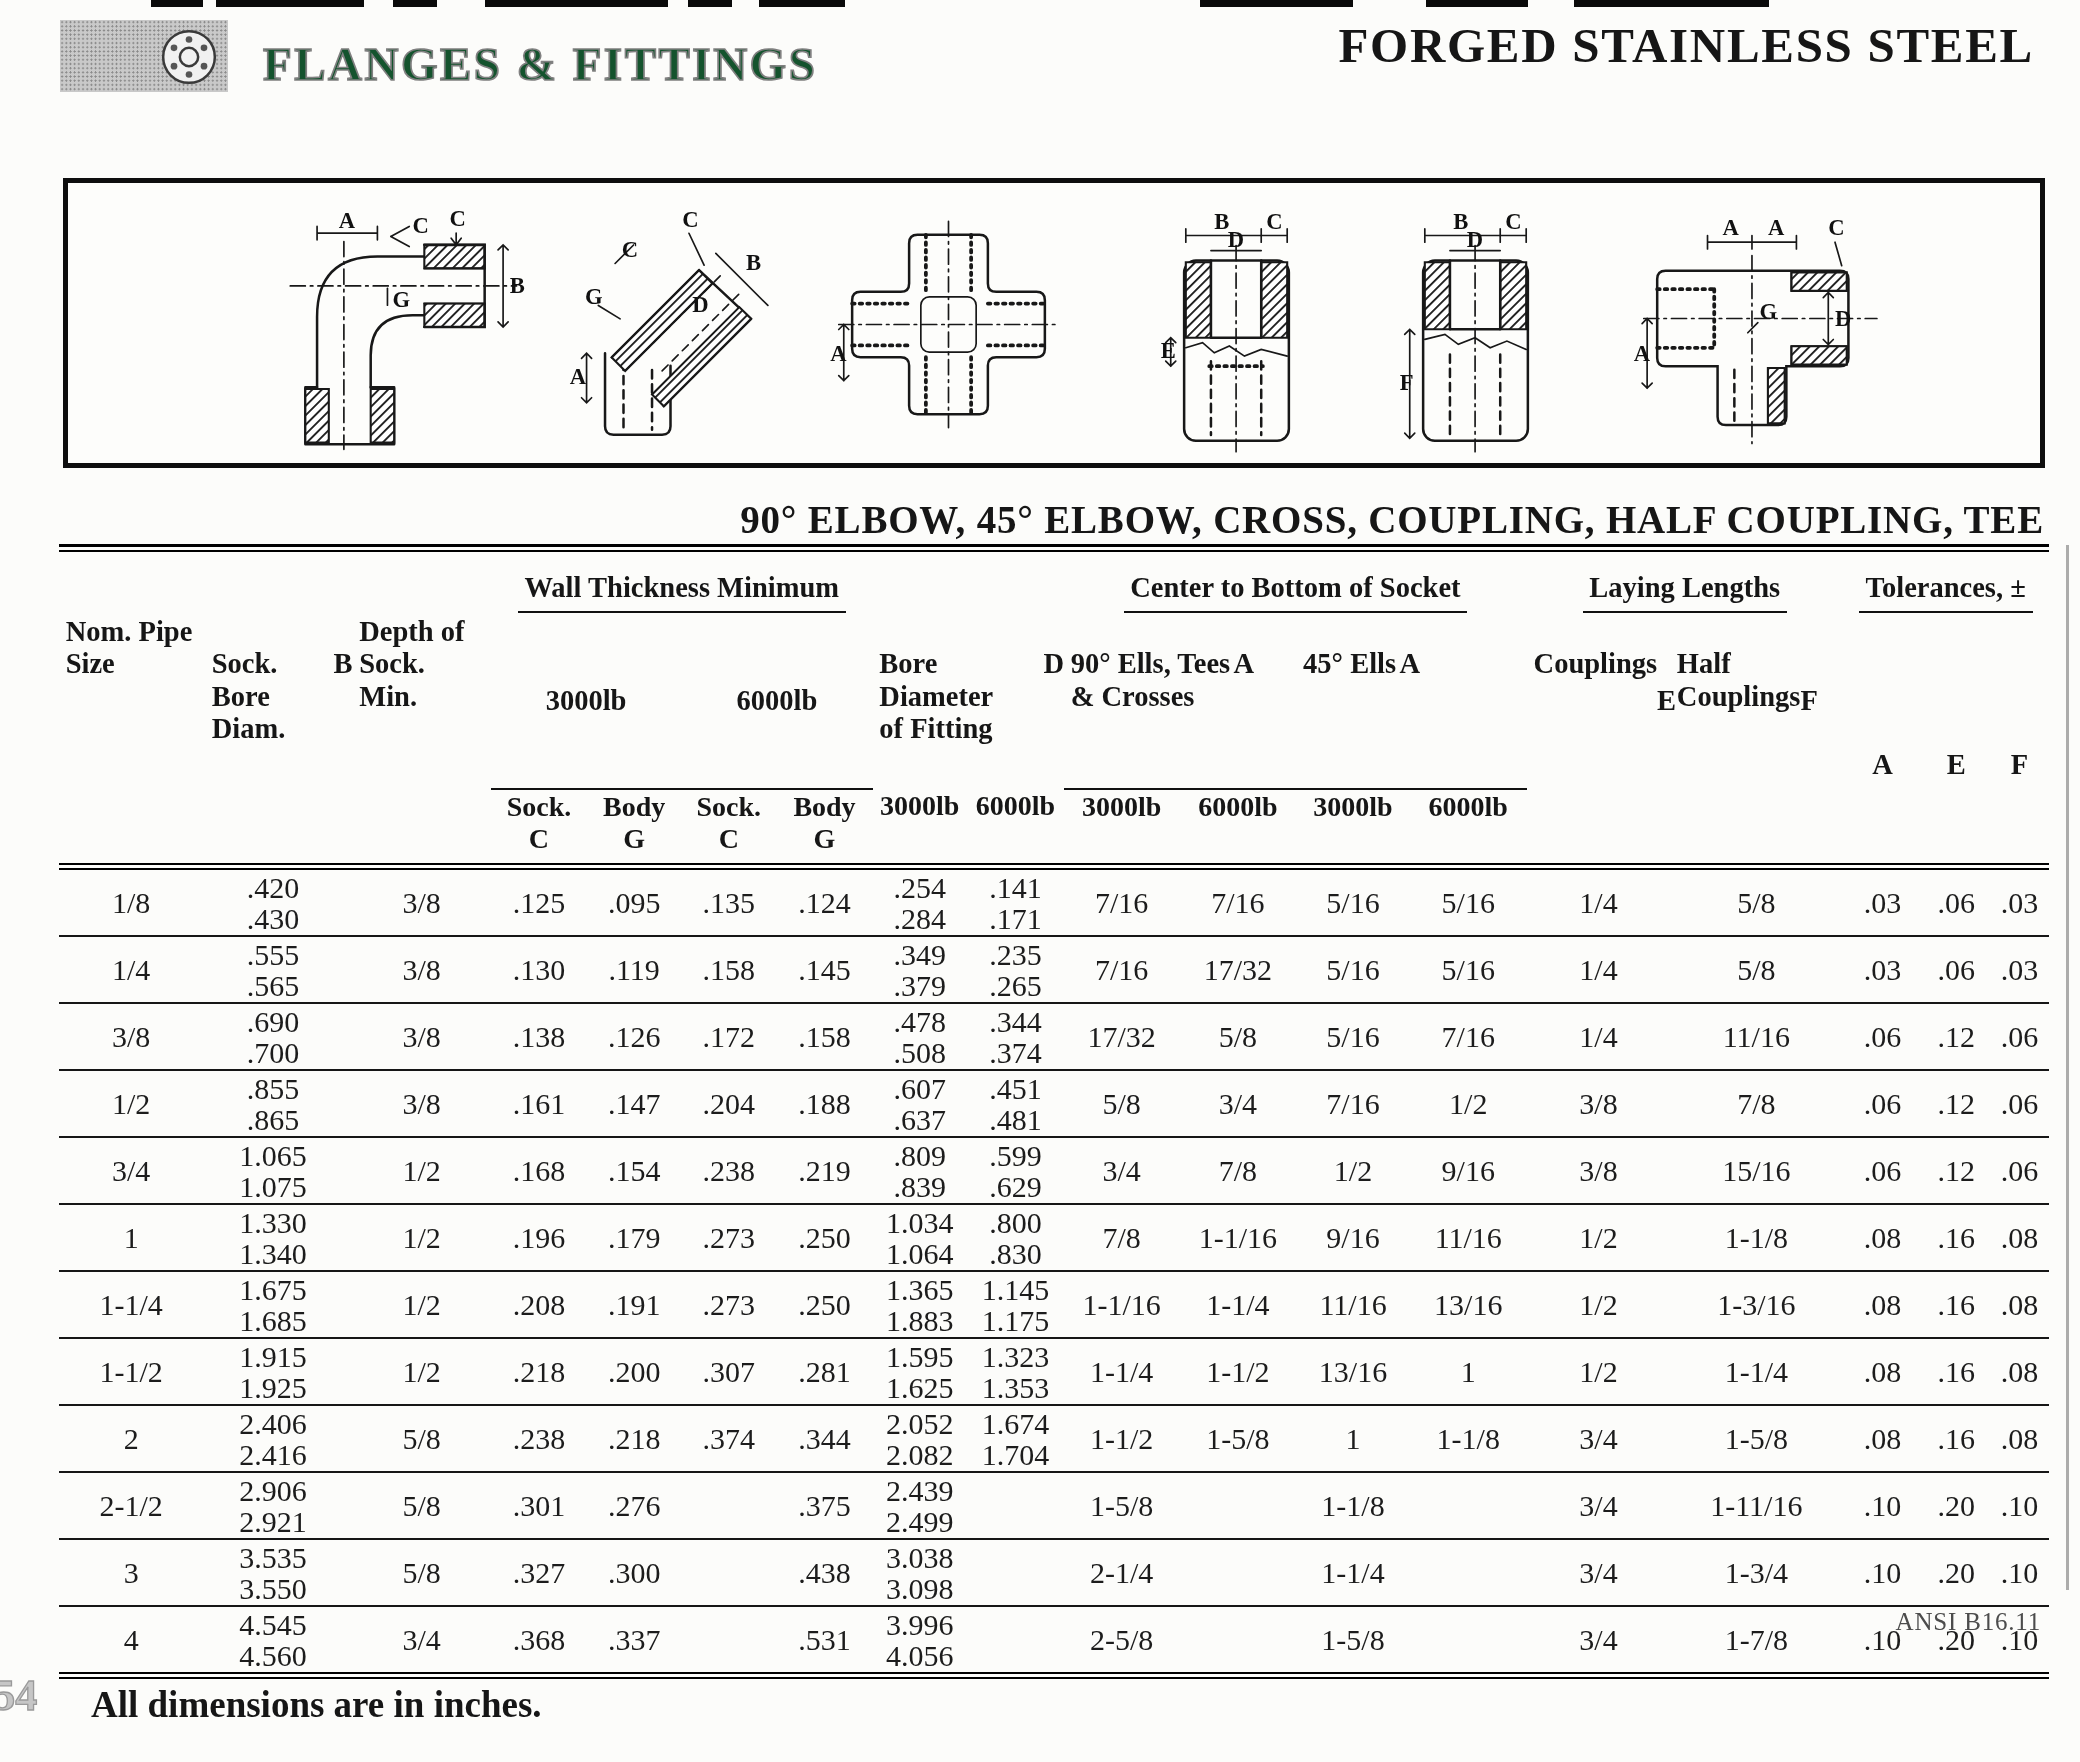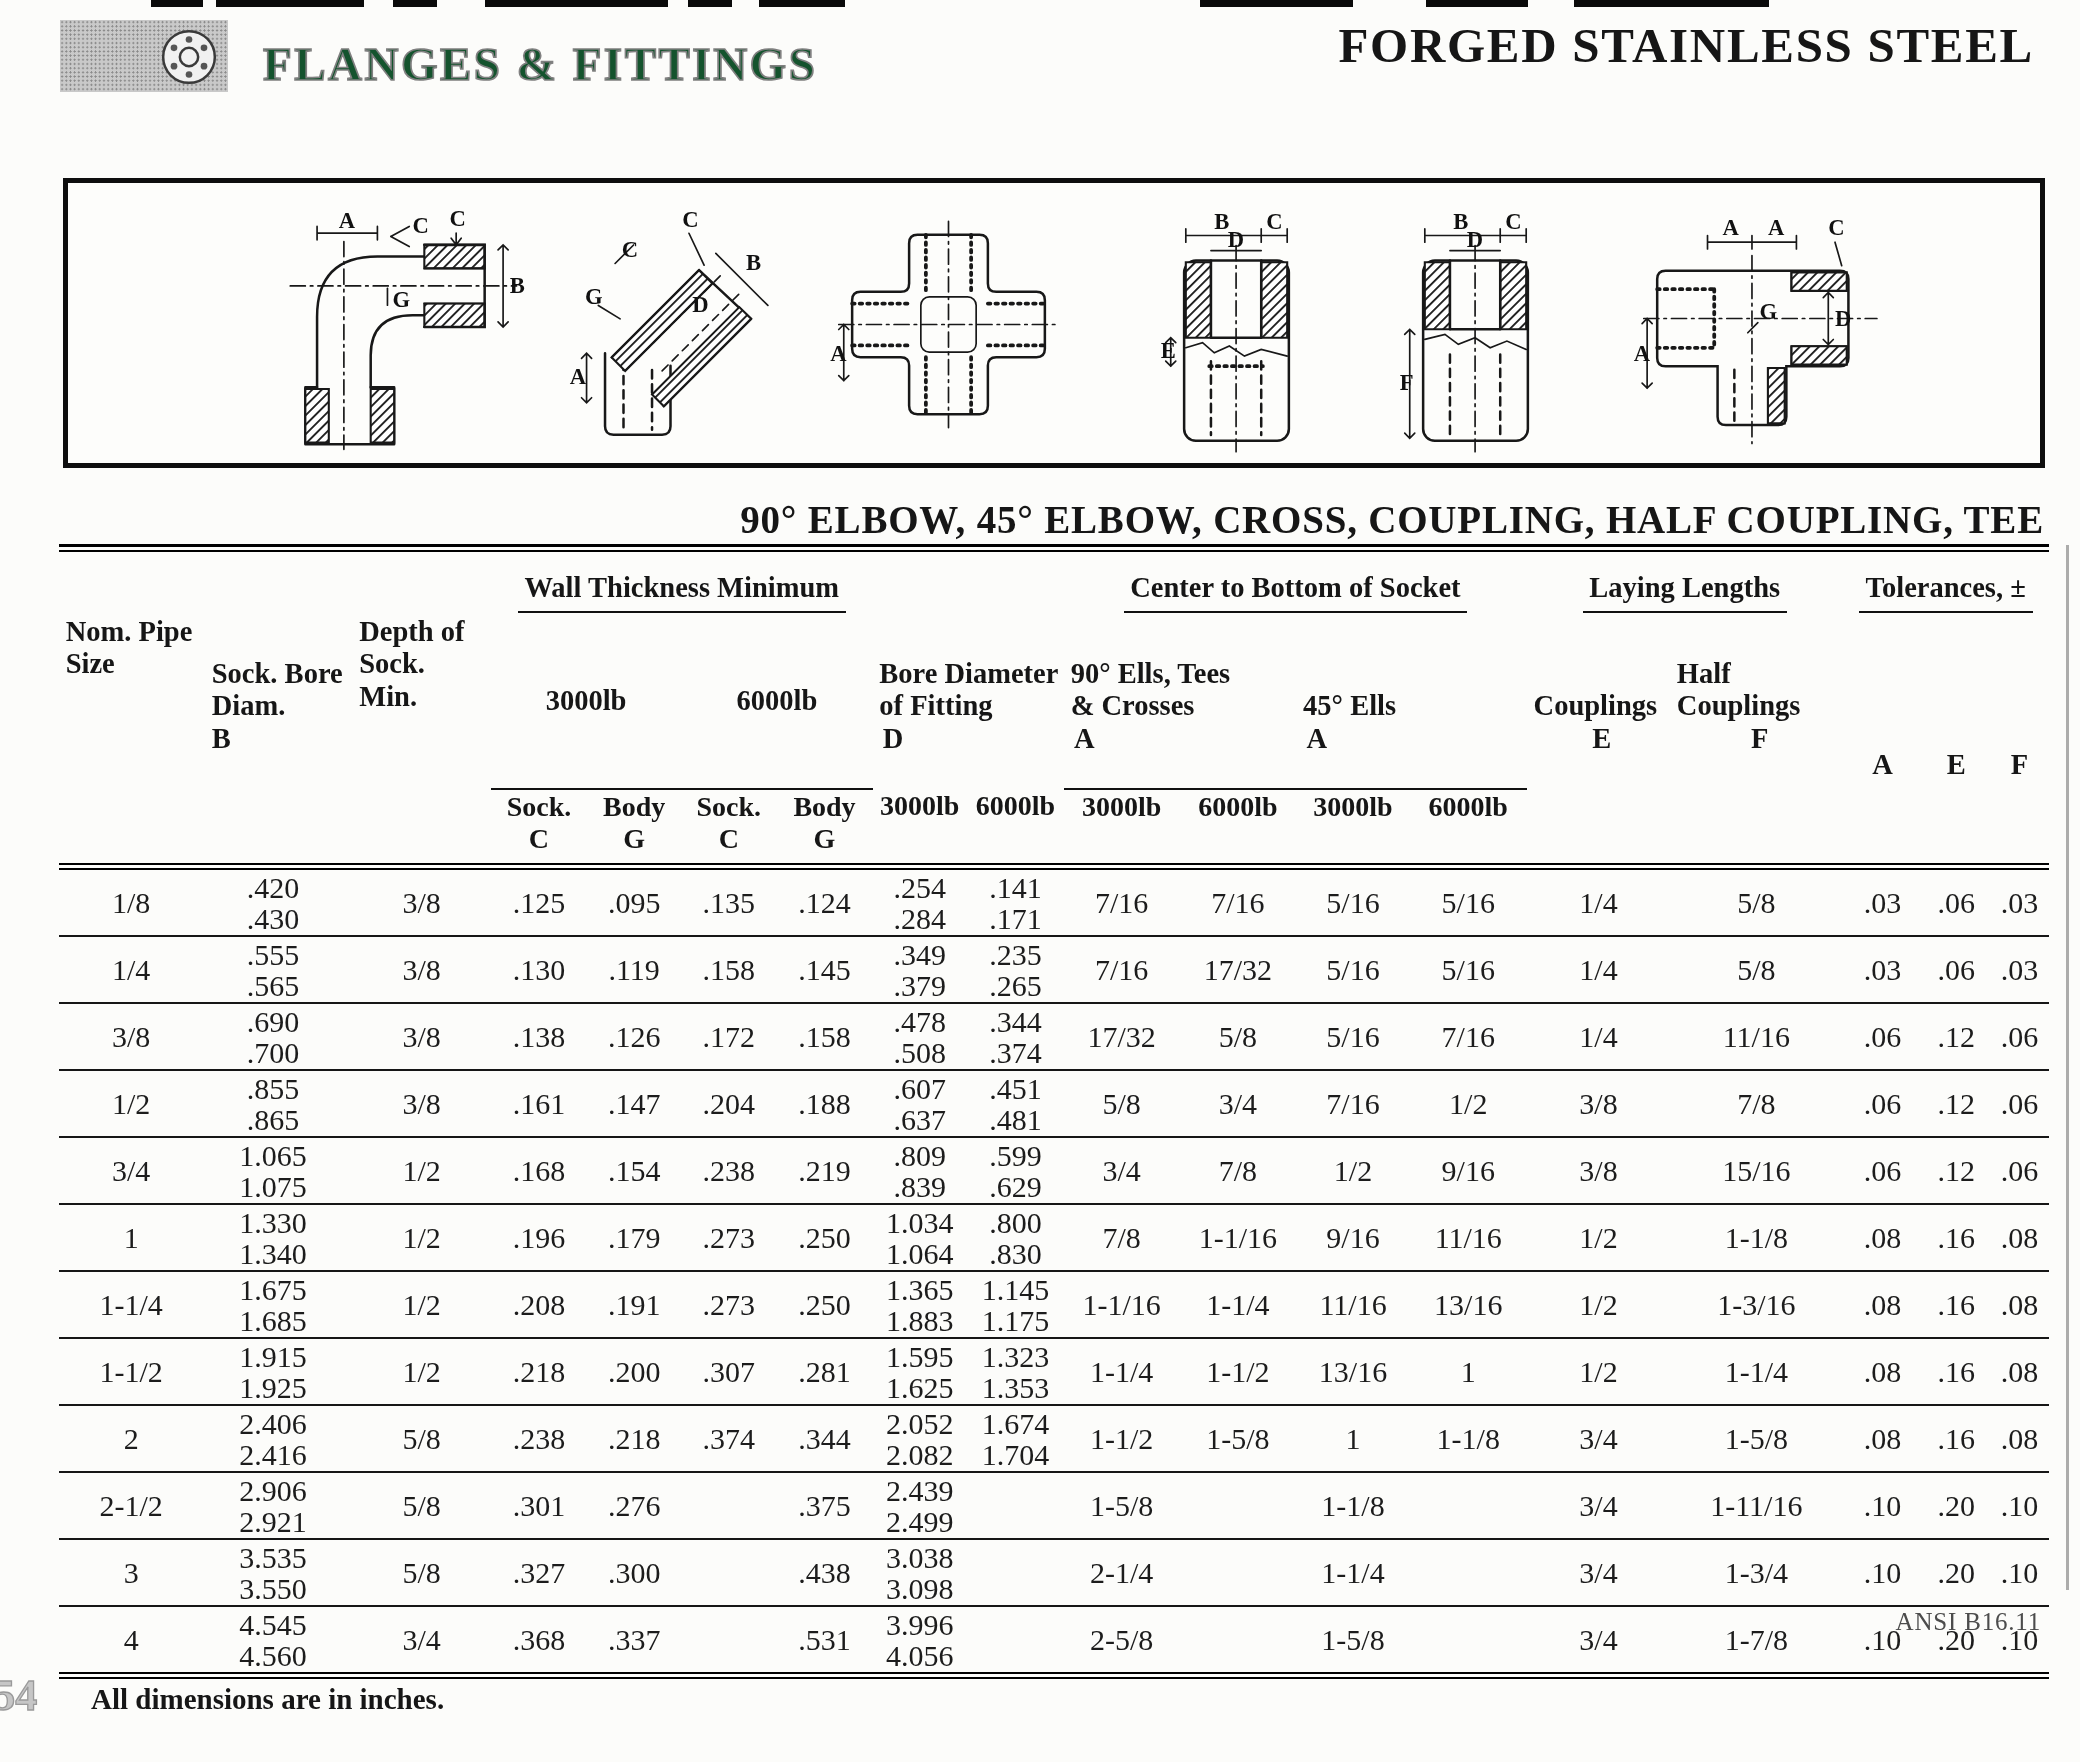"Sock. Bore" .vcol { flex-direction: column -> row; justify-content: flex-end -> flex-start }
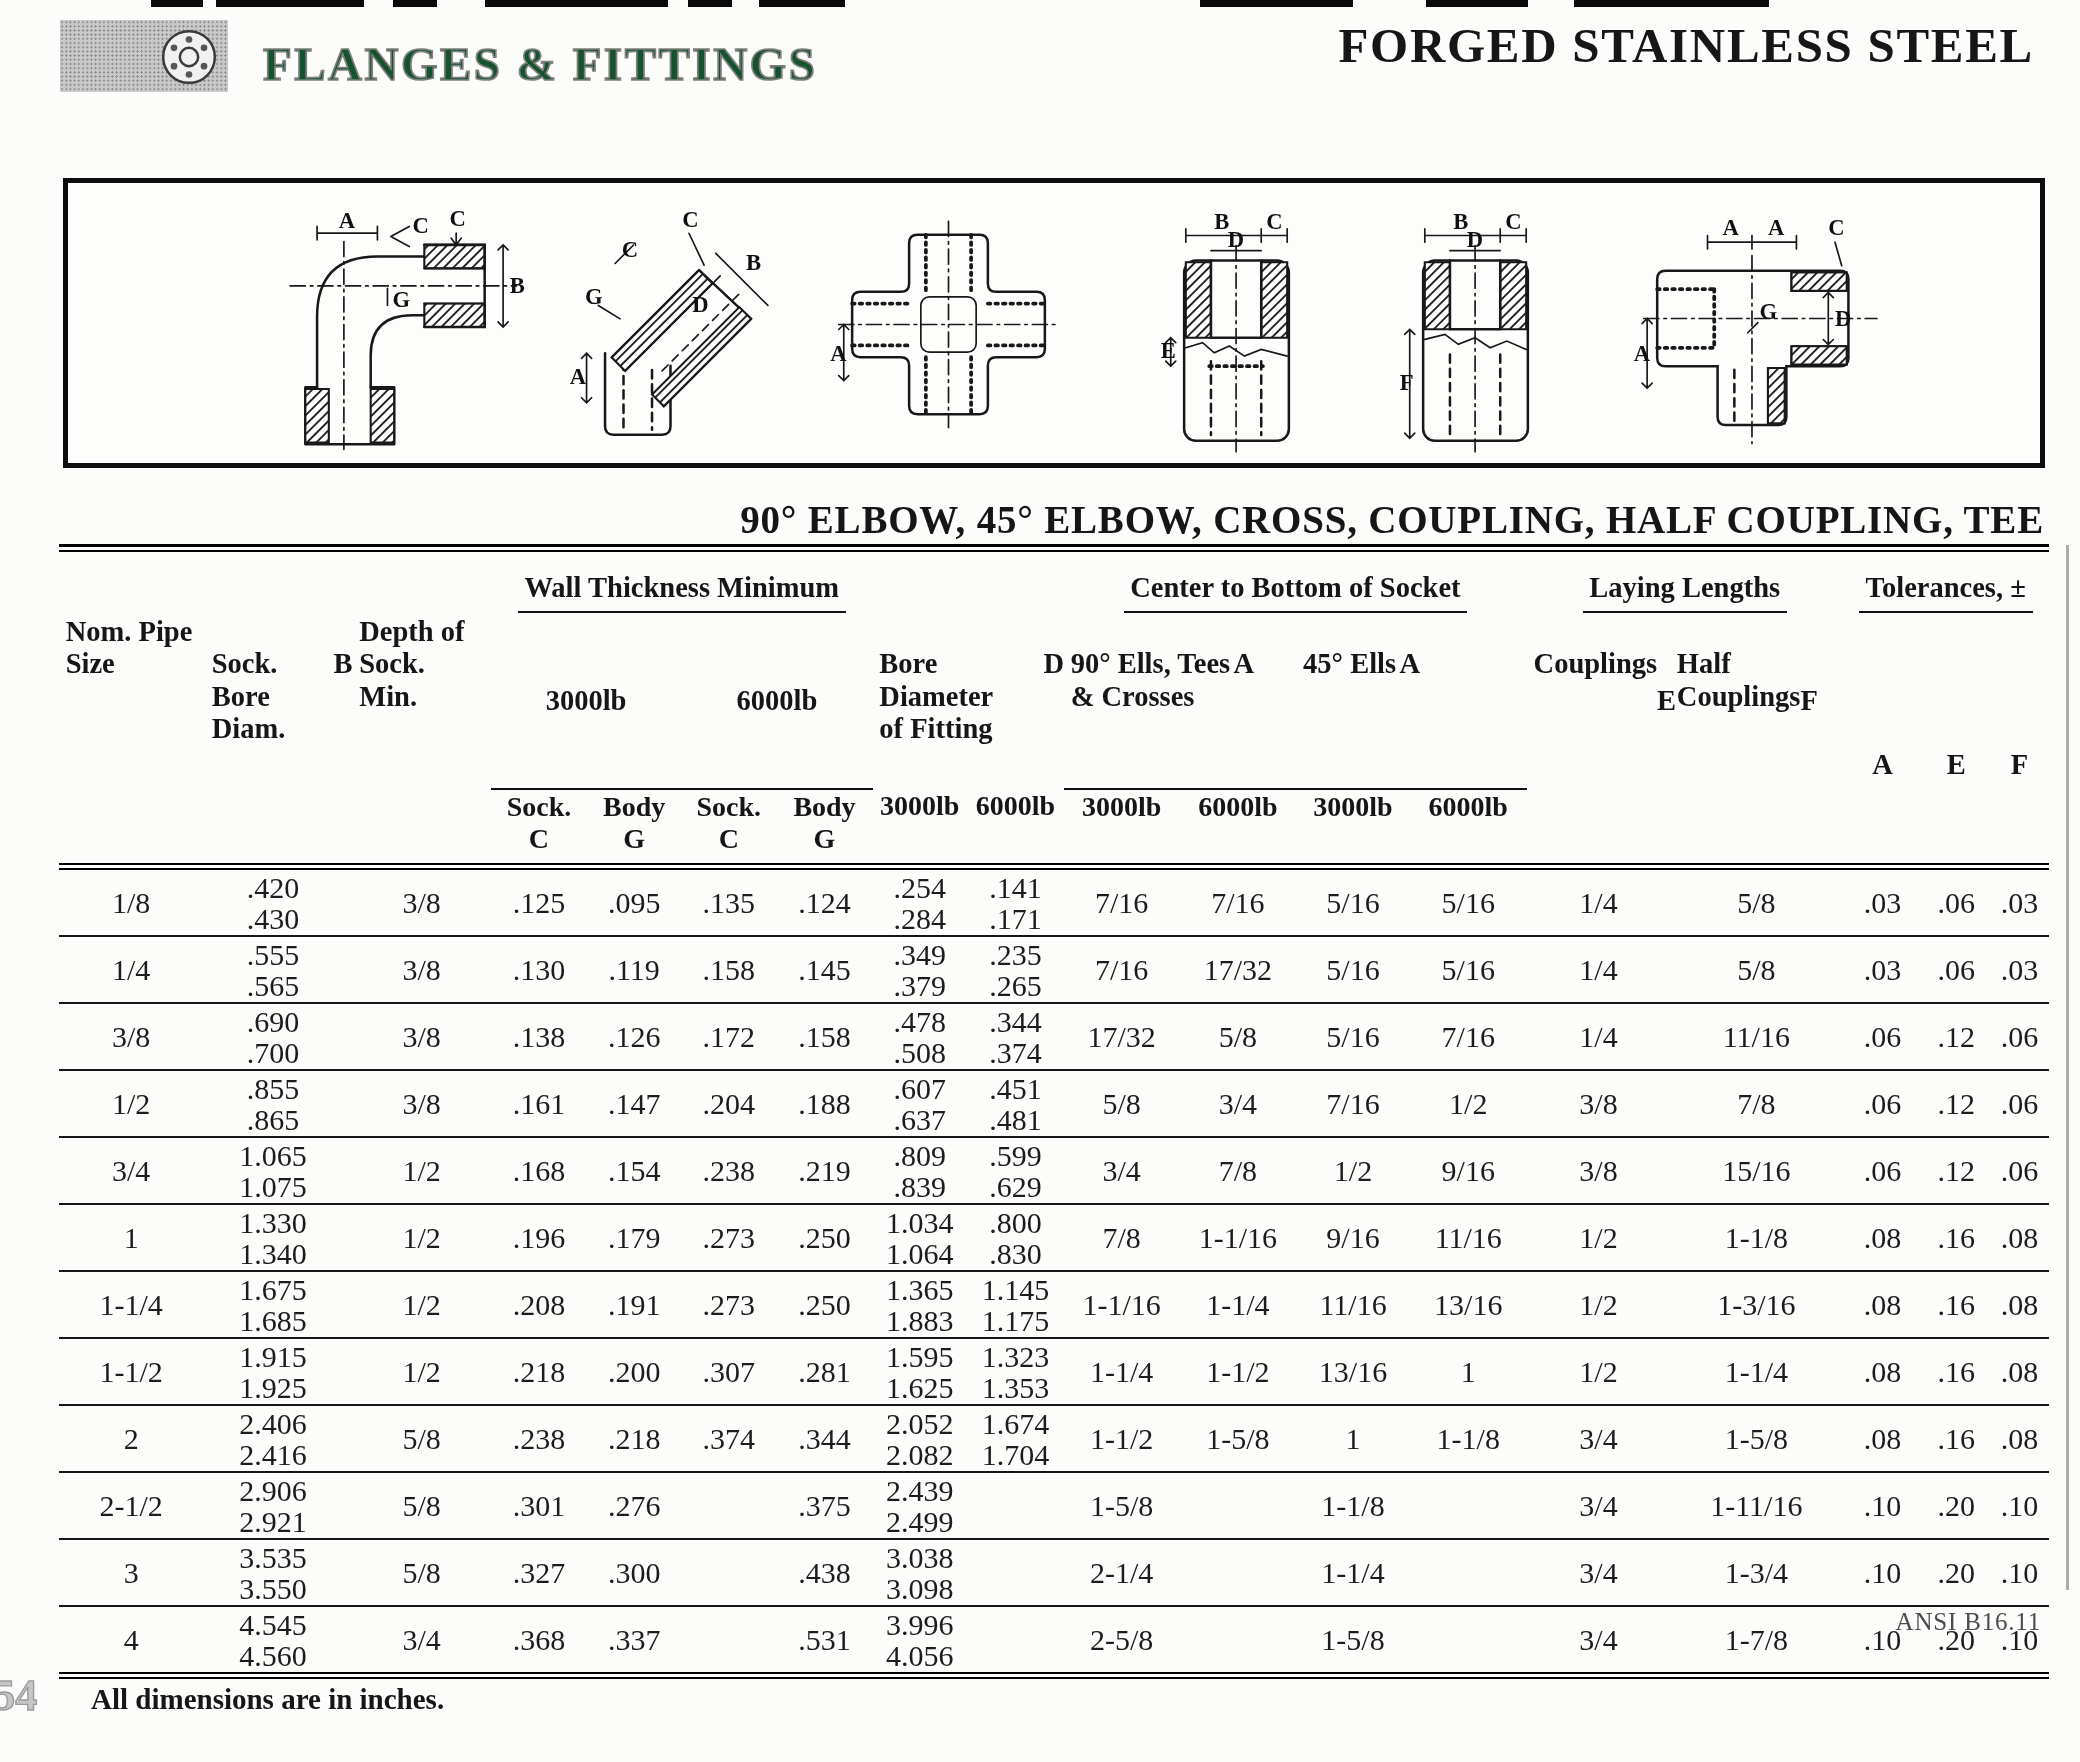"All dimensions are in inches." #footnote { font-size: 29px -> 37px }
